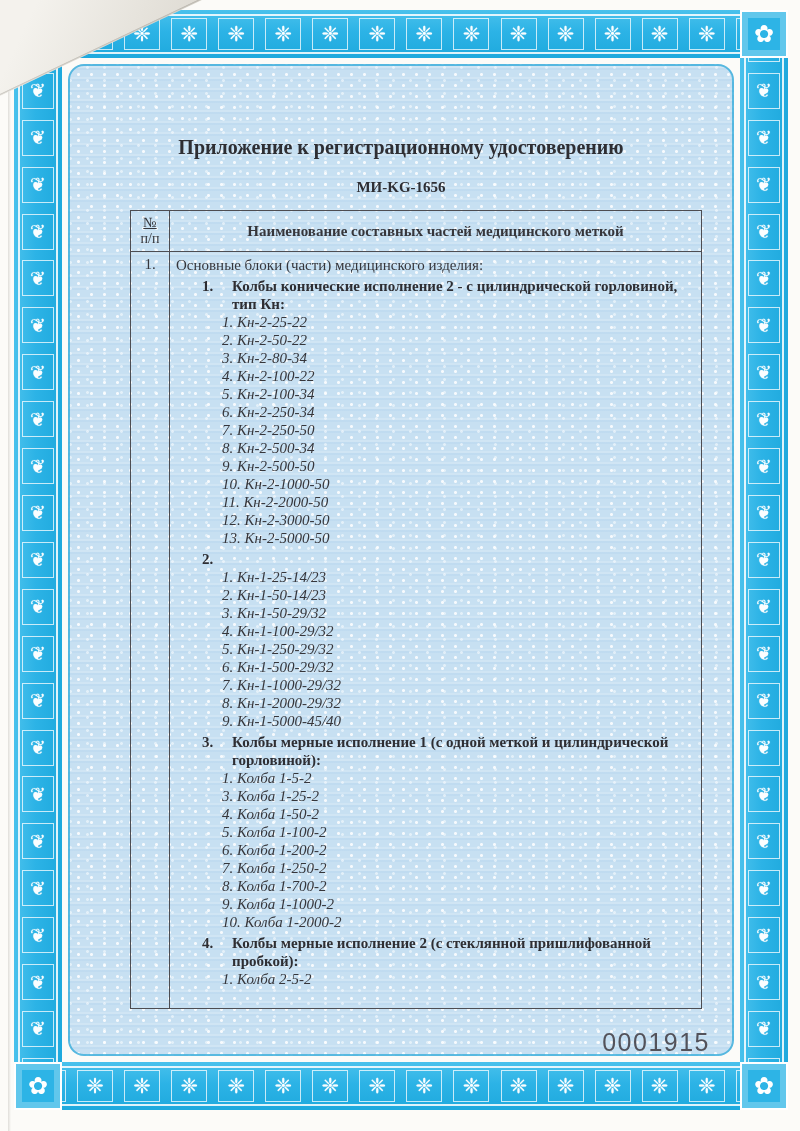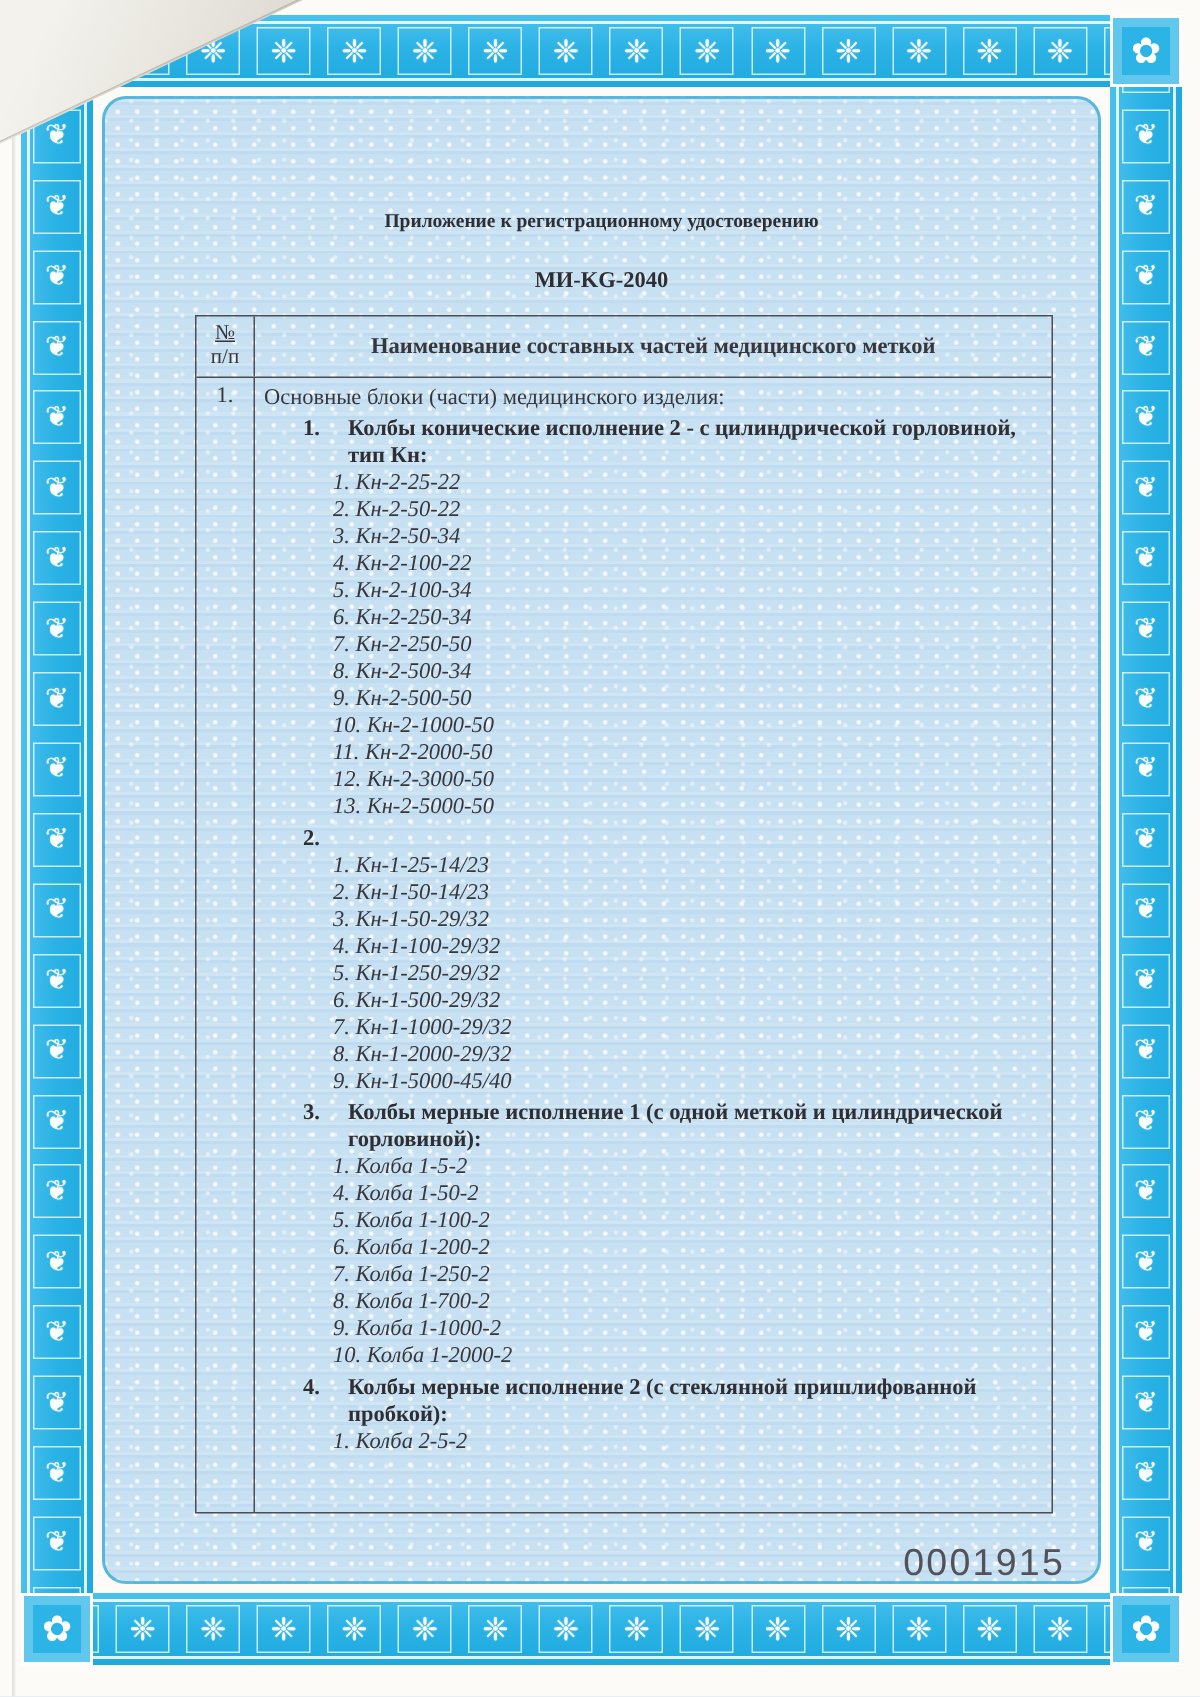"Приложение к регистрационному" .title1 { font-size: 13px -> 20px }
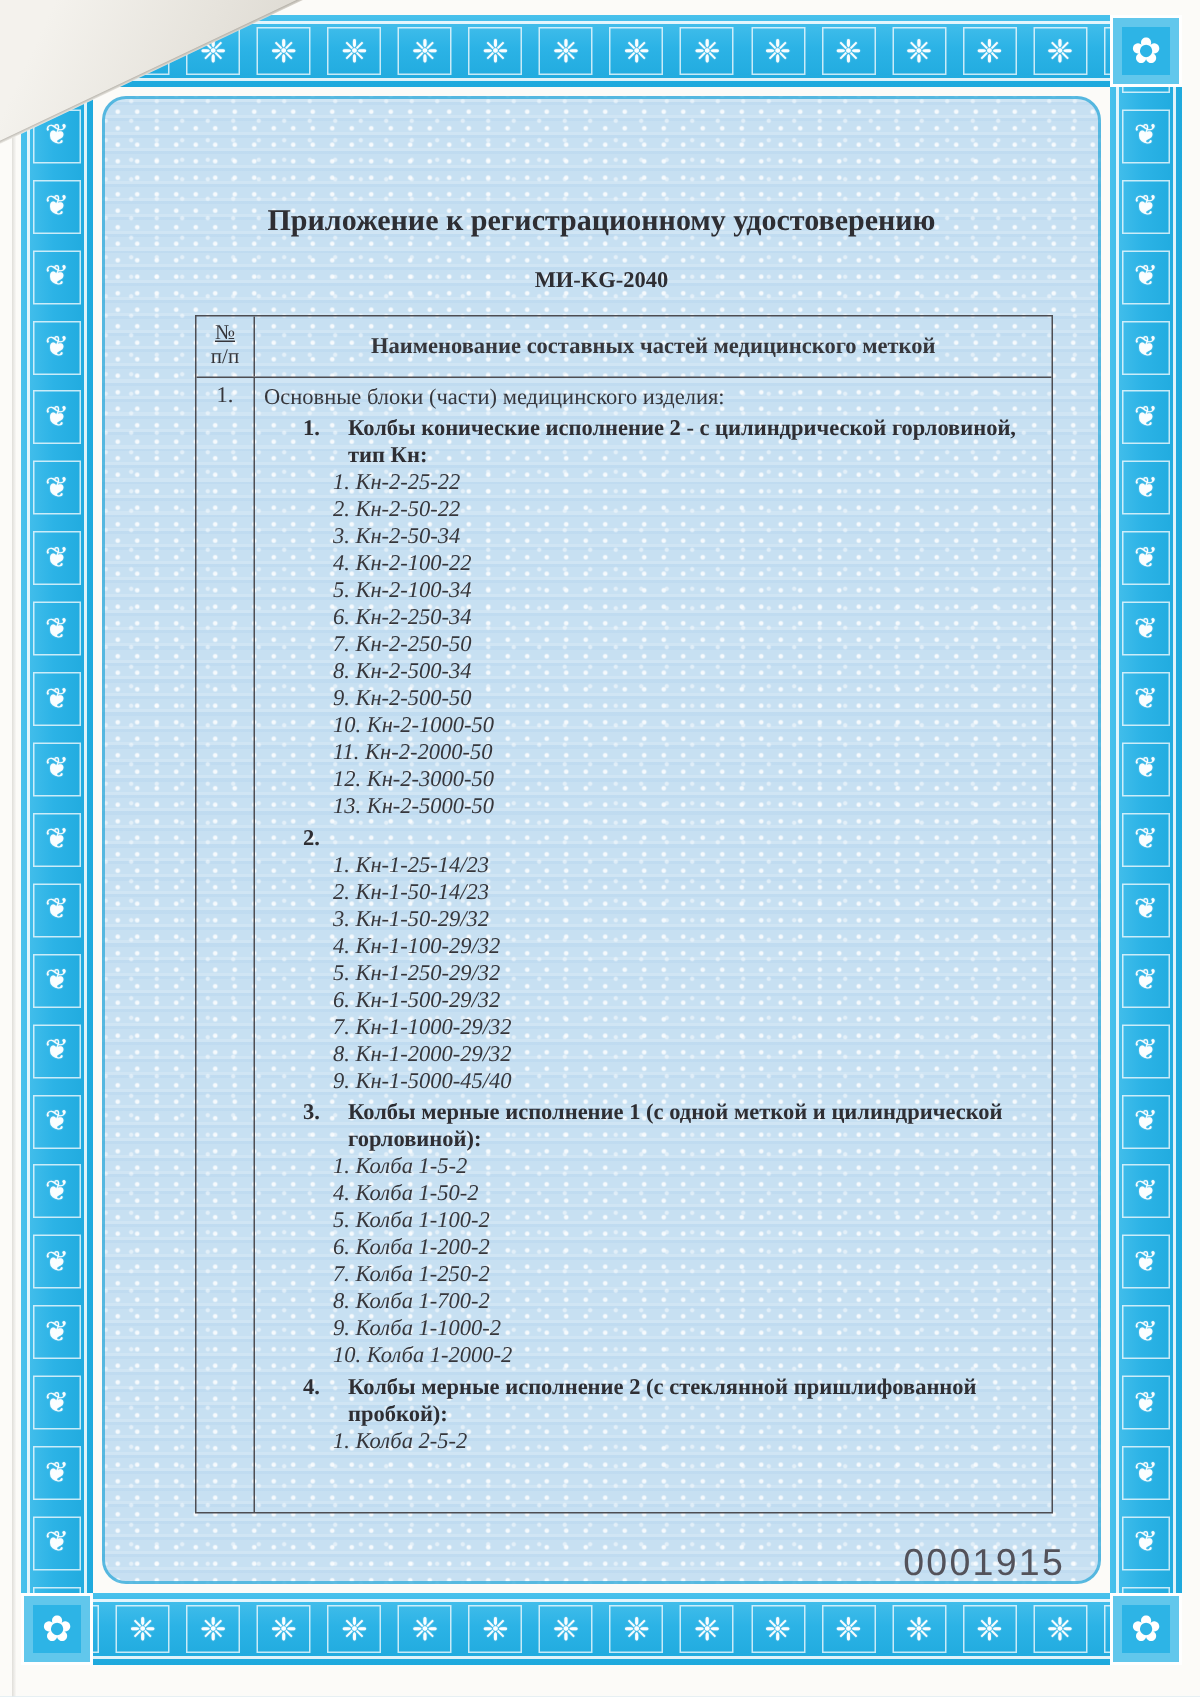"МИ-KG-2040" div.title2 { text: МИ-KG-2040 -> МИ-KG-1656 }
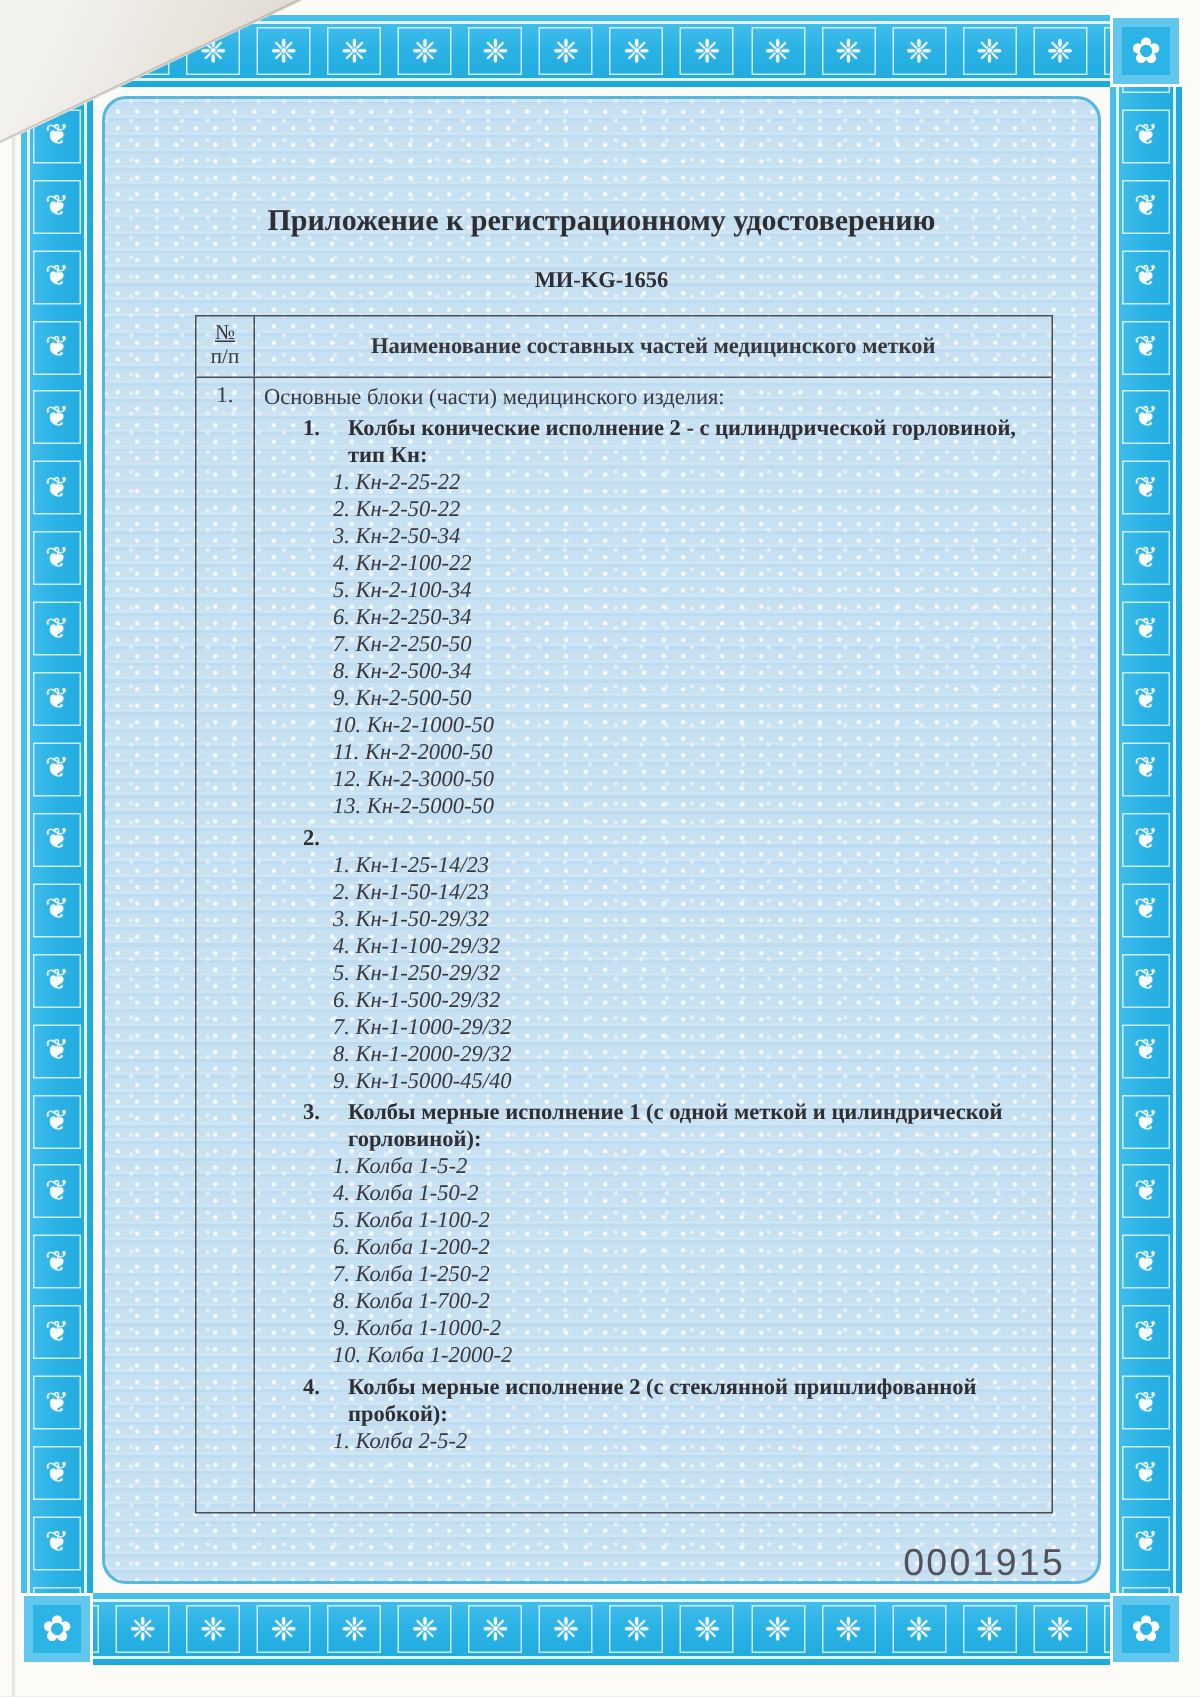"3. Кн-2-50-34" div.sitem { text: Кн-2-50-34 -> Кн-2-80-34 }
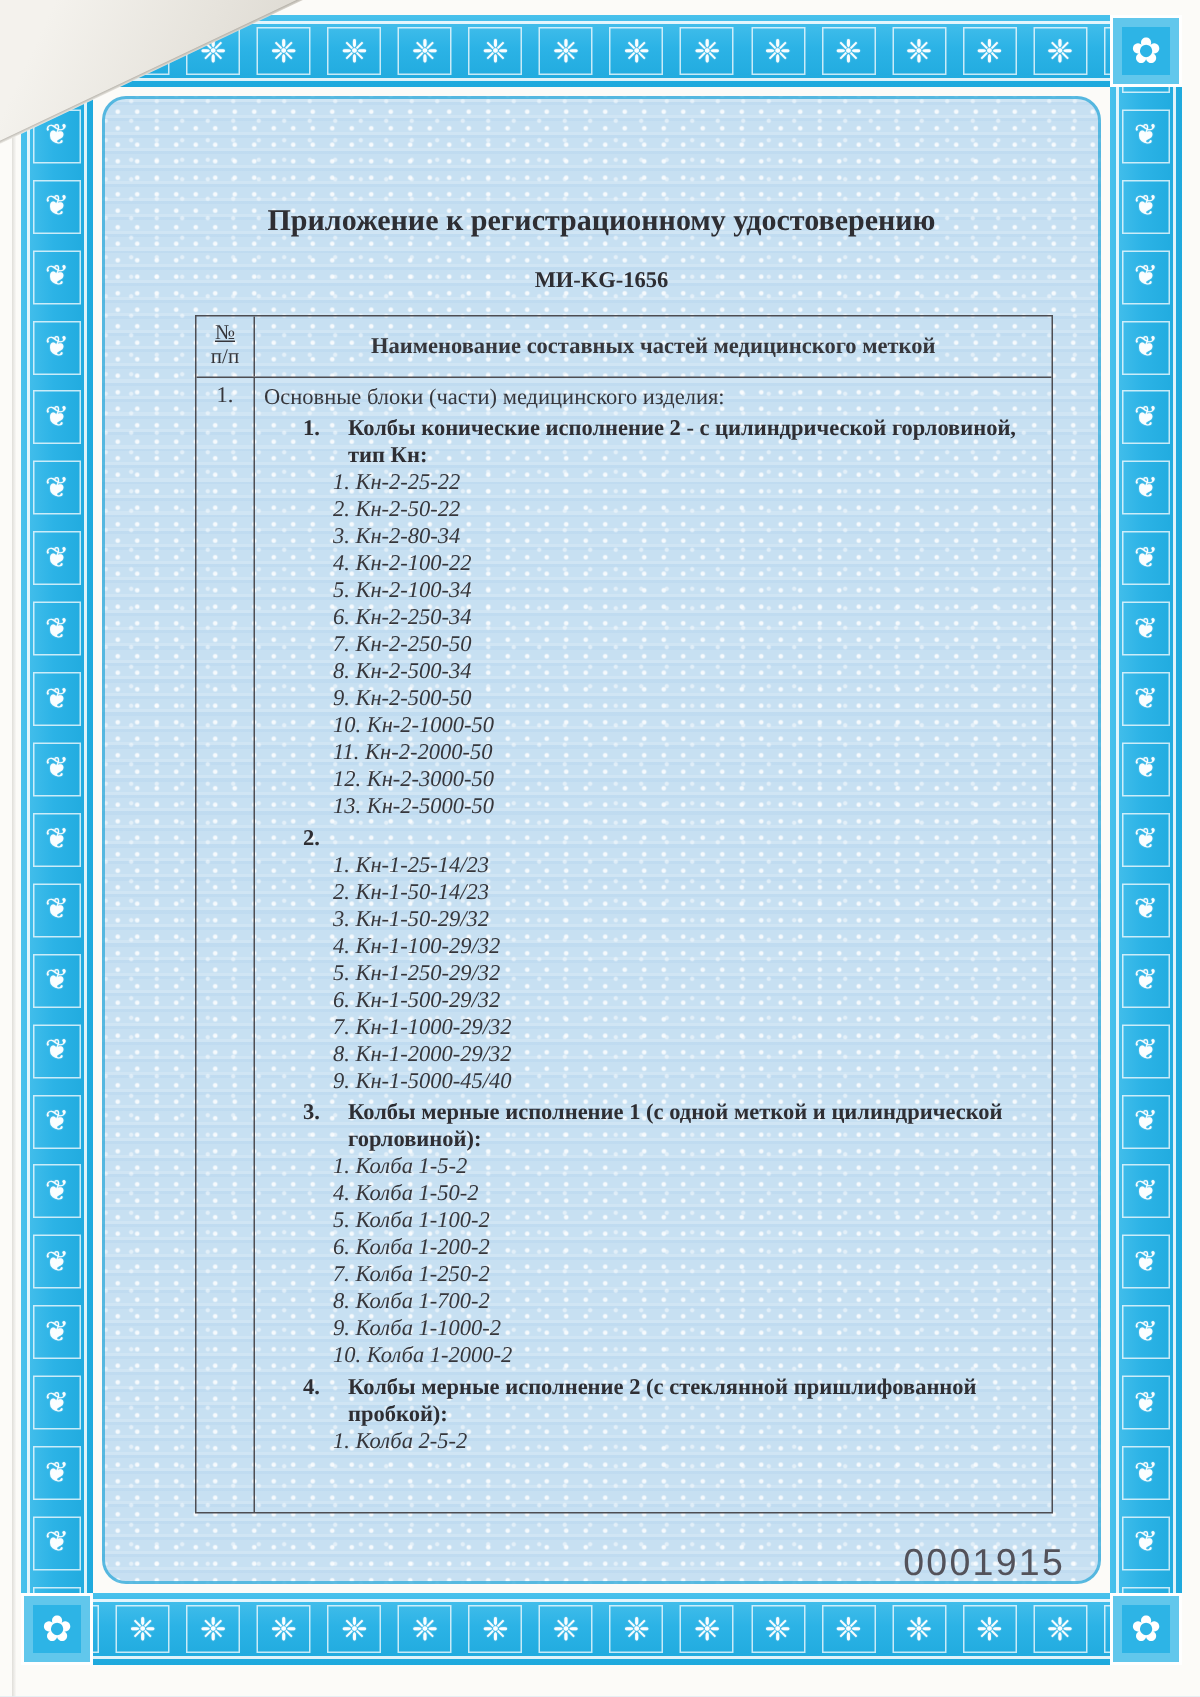"3. Колба 1-25-2" div.sitem { html: none -> <div>3. Колба 1-25-2</div> }
